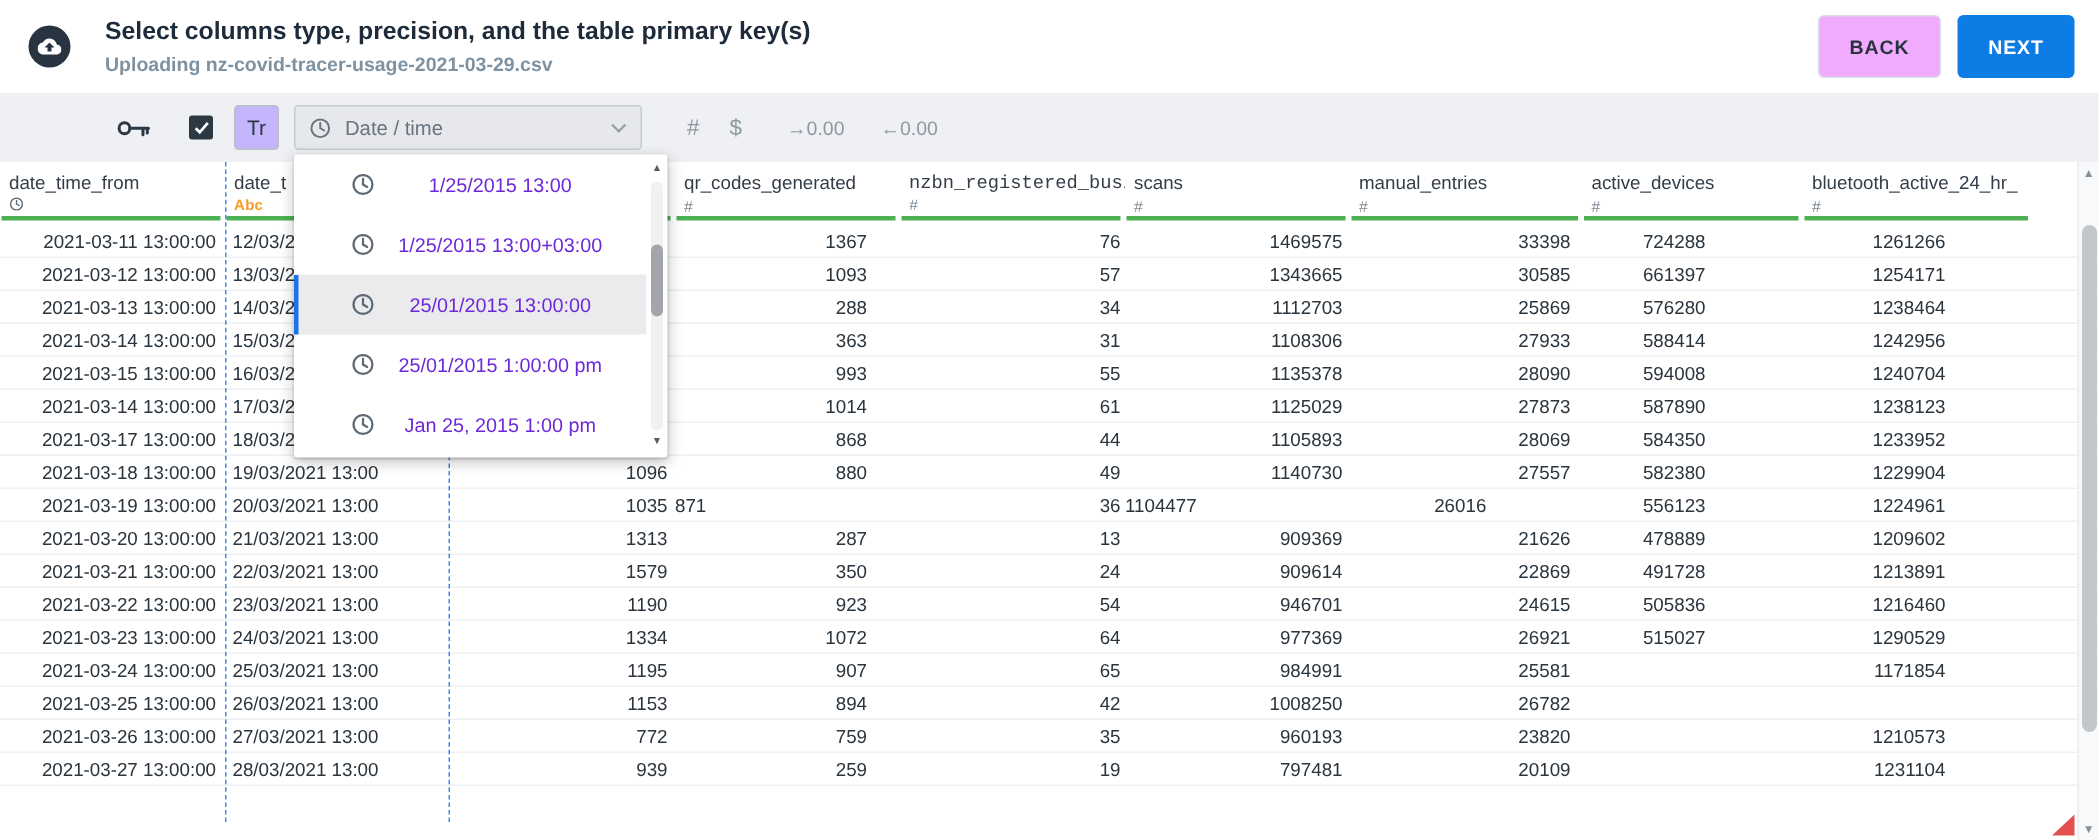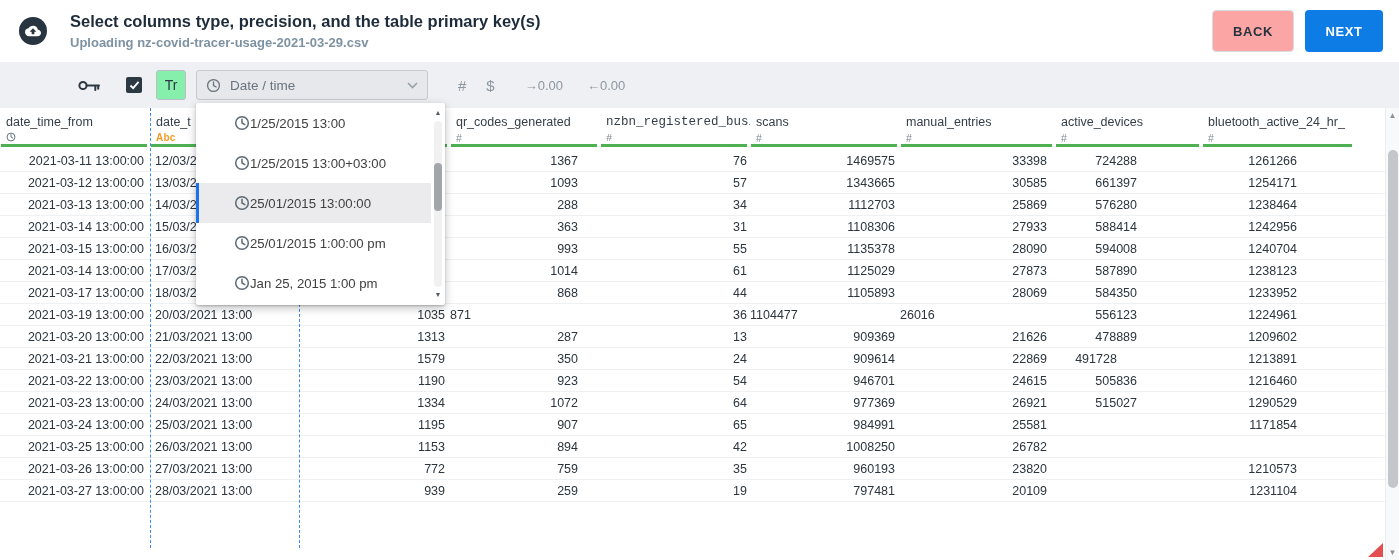"BACK" .btn-back { background: #fca5a5 -> #f0abfc }
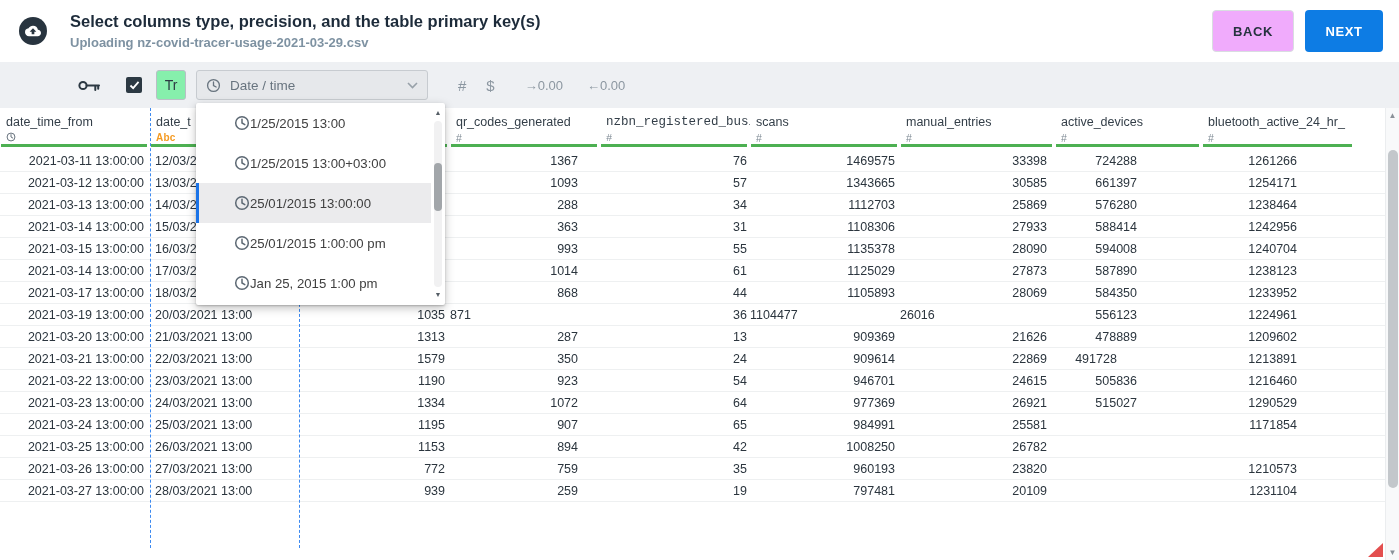"Tr" .tb-tr { background: #86efac -> #c4b5fd }
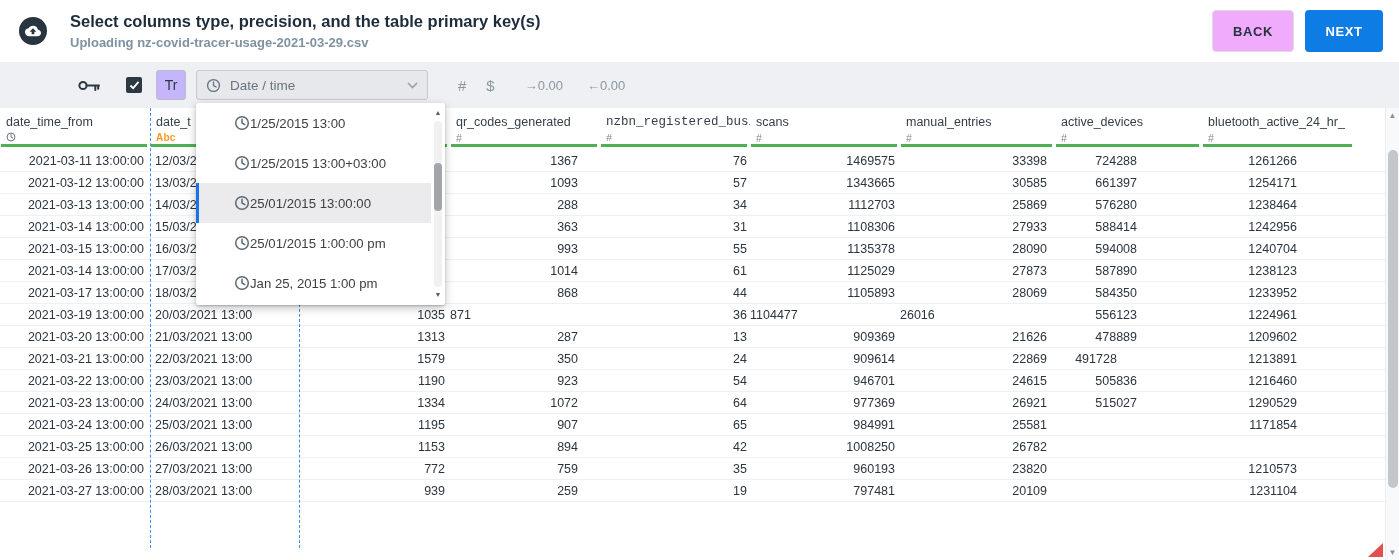"1/25/2015 13:00" .dd-label { color: #404040 -> #6d28d9; text-align: left -> center }
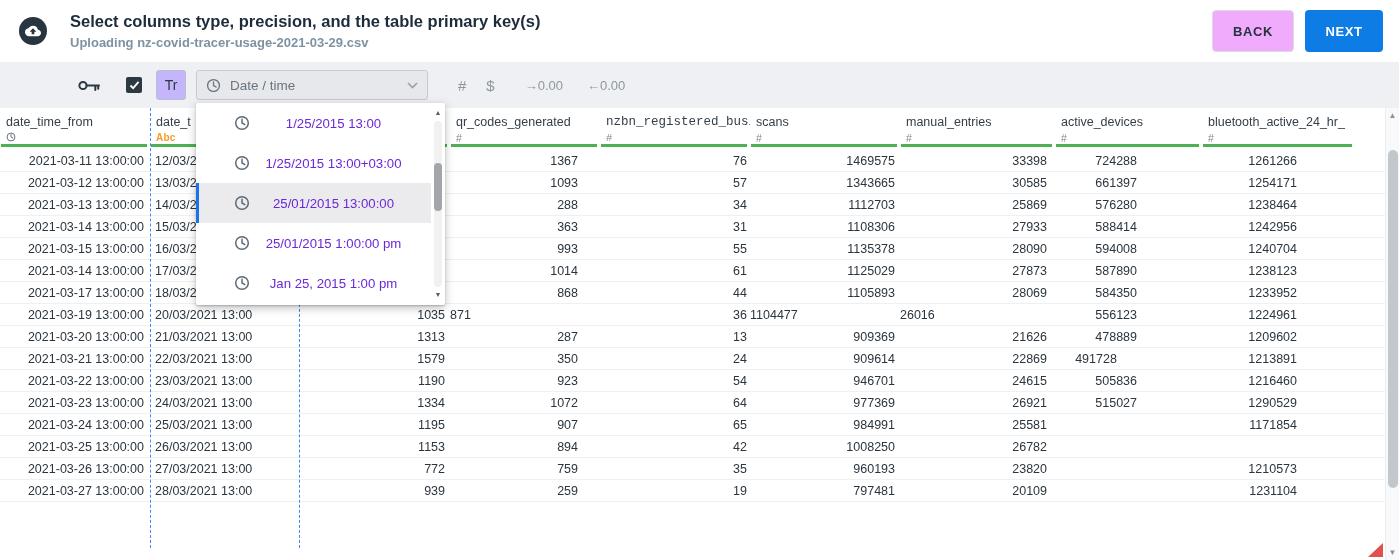"2021-03-18 13:00:00" div.row { html: none -> <div> <div>2021-03-18 13:00:00</div> <div>19/03/2021 13:00</div> <div>1096</div> <div>880</div> <div>49</div> <div>1140730</div> <div>27557</div> <div>582380</div> <div>1229904</div> </div> }
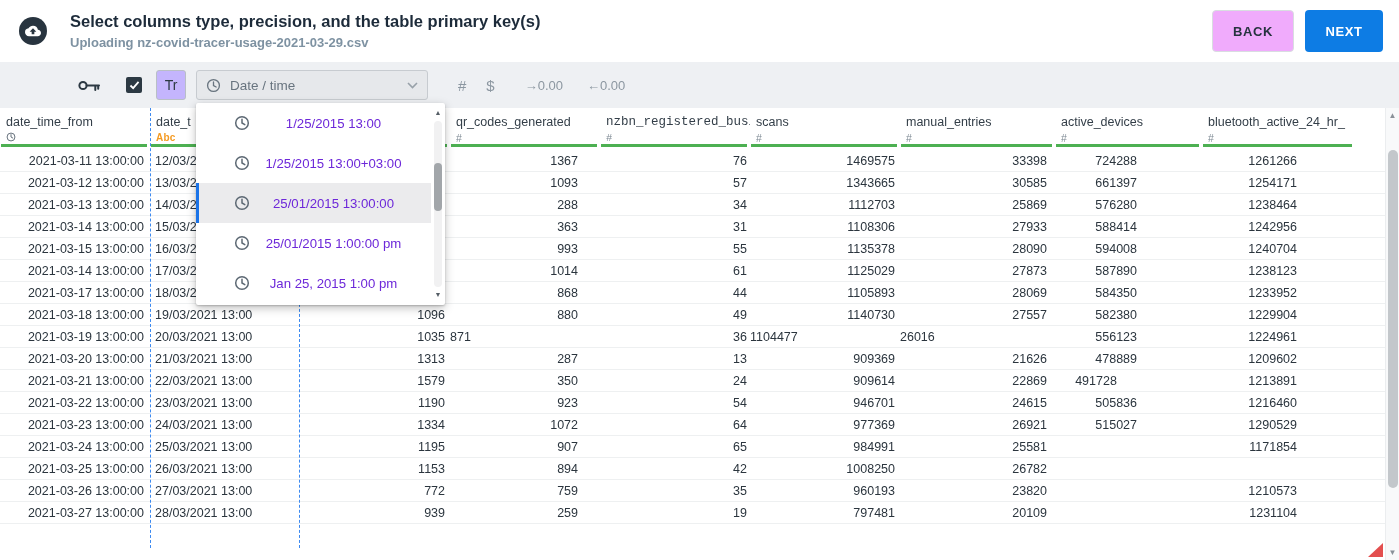"26016" div.cell { text-align: left -> center }
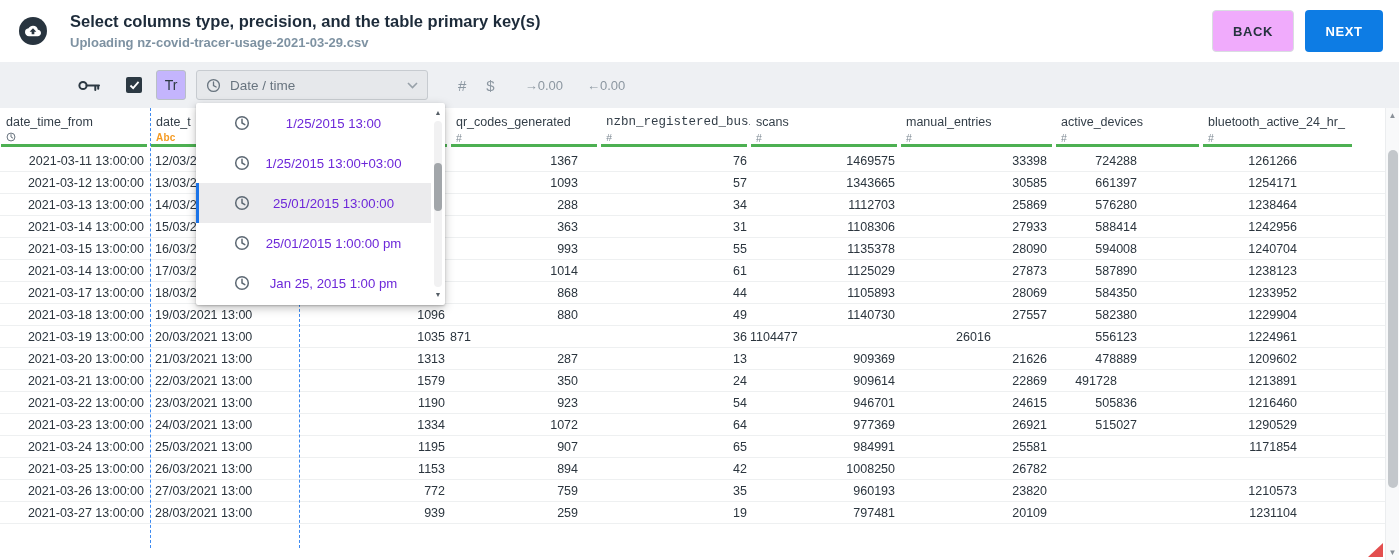"491728" div.cell { text-align: center -> right }
